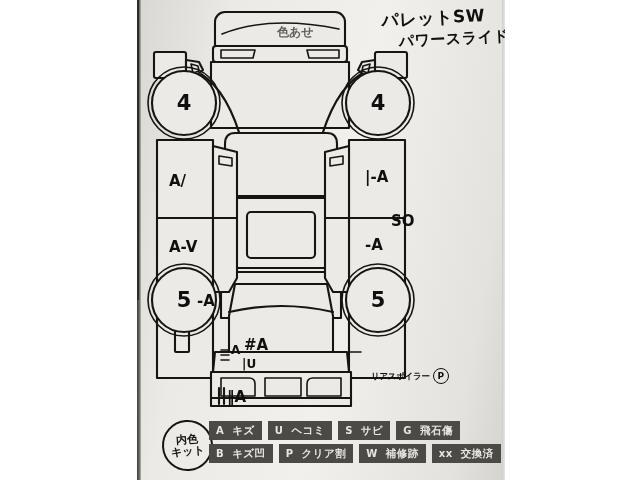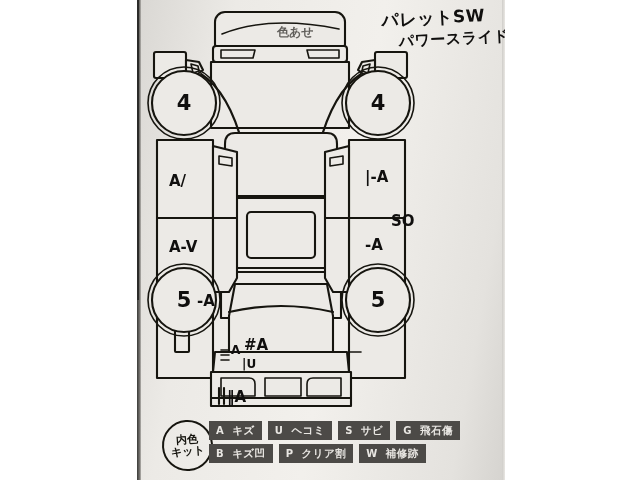"リアスポイラー P" div.spoiler-note { html: none -> <div> <span>リアスポイラー</span><span>P</span> </div> }
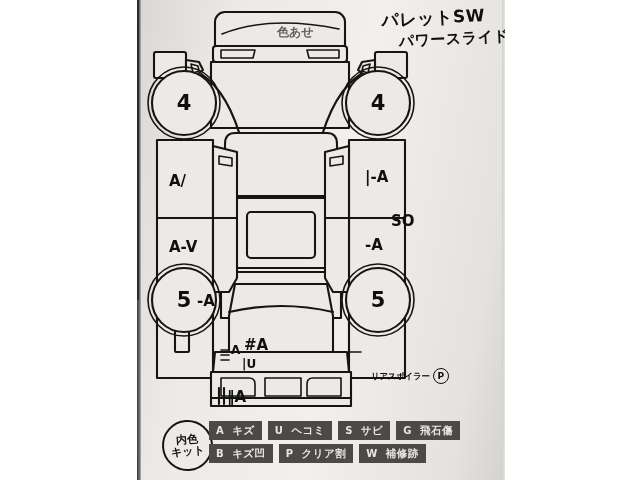"xx" div.legend-chip { html: none -> <div> <span>xx</span> <span>交換済</span> </div> }
